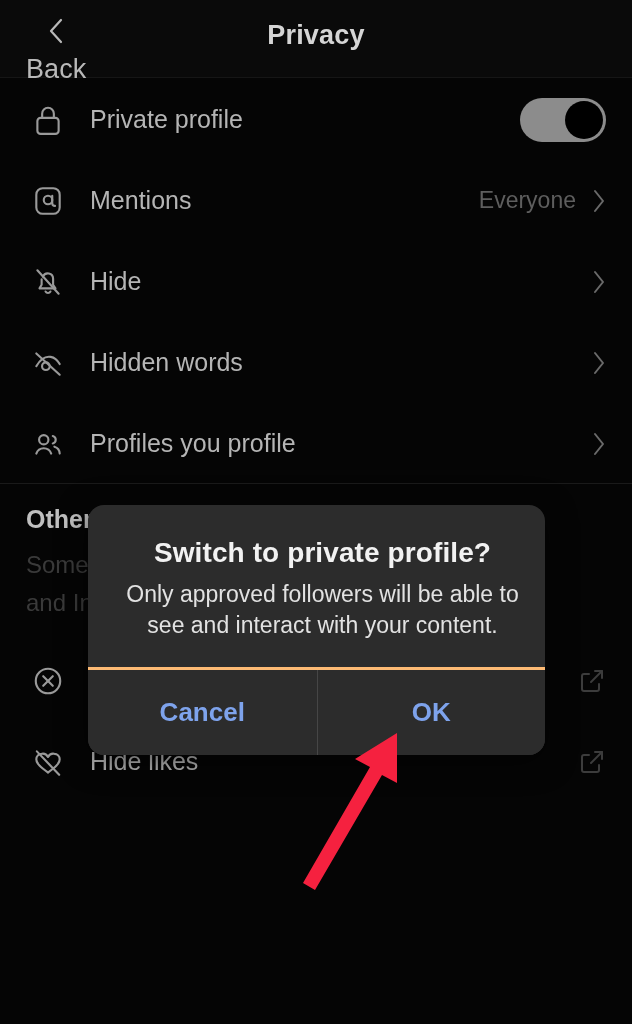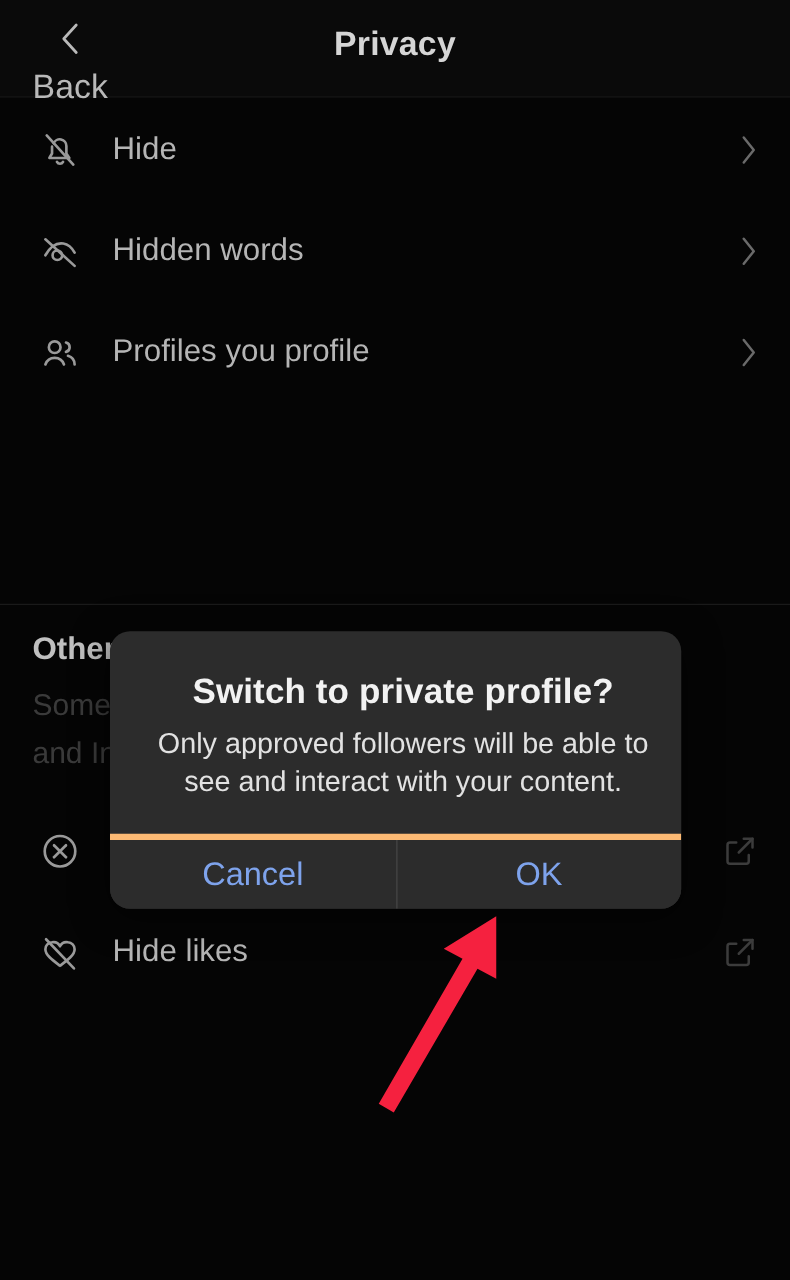"Private profile" div.row { html: none -> <div> <span> <svg> <rect></rect> <path></path> </svg> </span> <span>Private profile</span> <span> <span></span> </span> </div> }
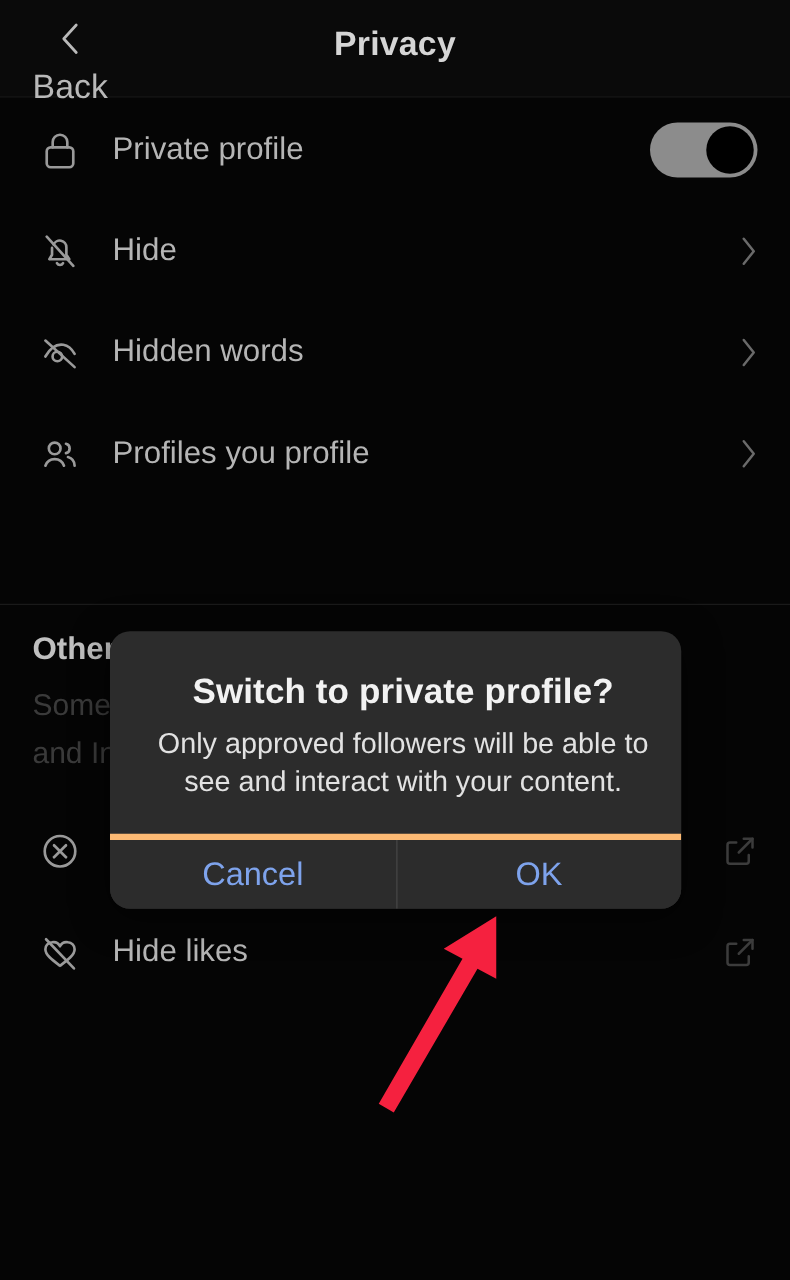"Mentions" div.row { html: none -> <div> <span> <svg> <rect></rect> <circle></circle> <path></path> </svg> </span> <span>Mentions</span> <span>Everyone</span> <span> <svg> <polyline></polyline> </svg> </span> </div> }
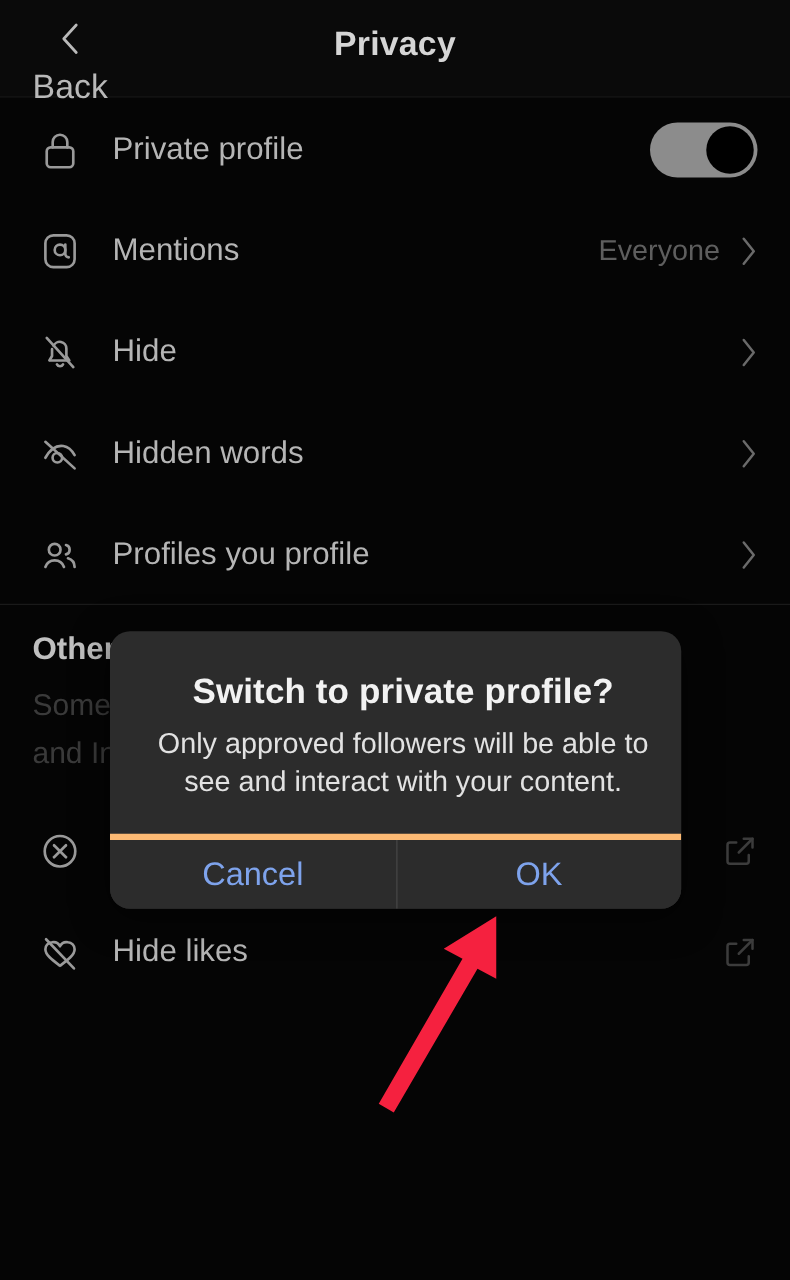"Cancel" .dialog-actions { border-top: 5px solid #fdba74 -> 3px solid #fdba74; font-weight: none -> bold; height: 60px -> 88px }
